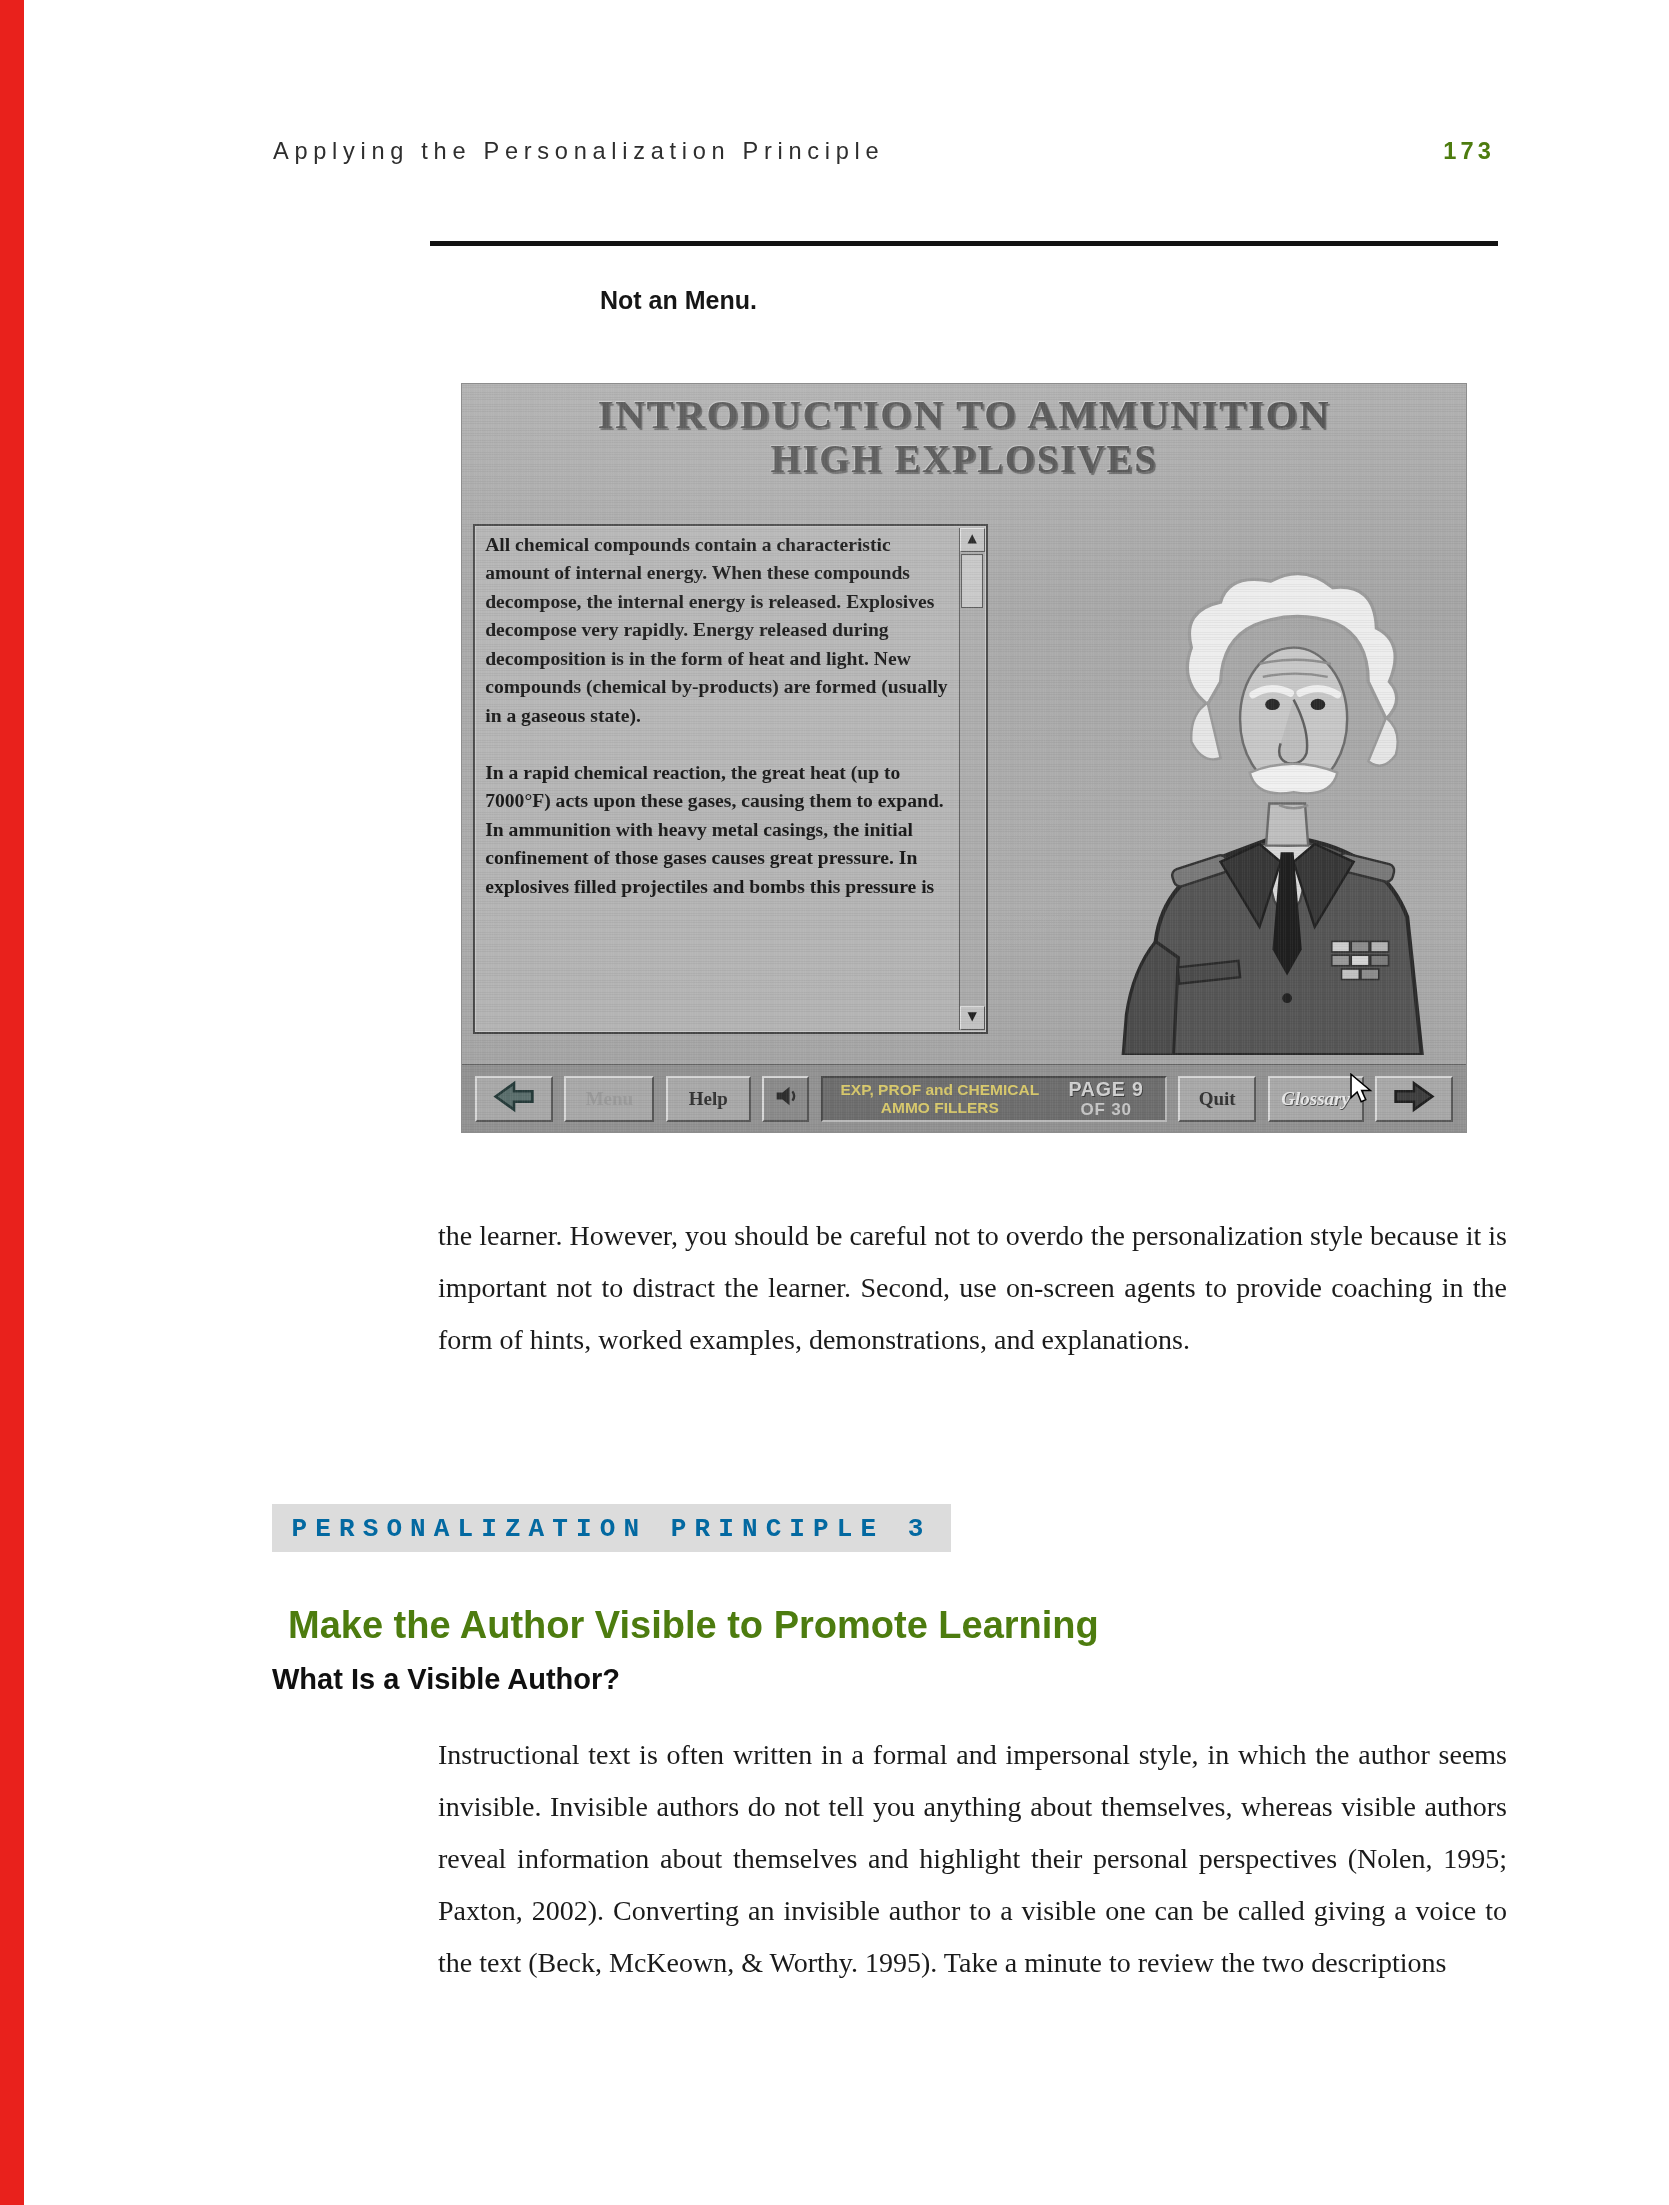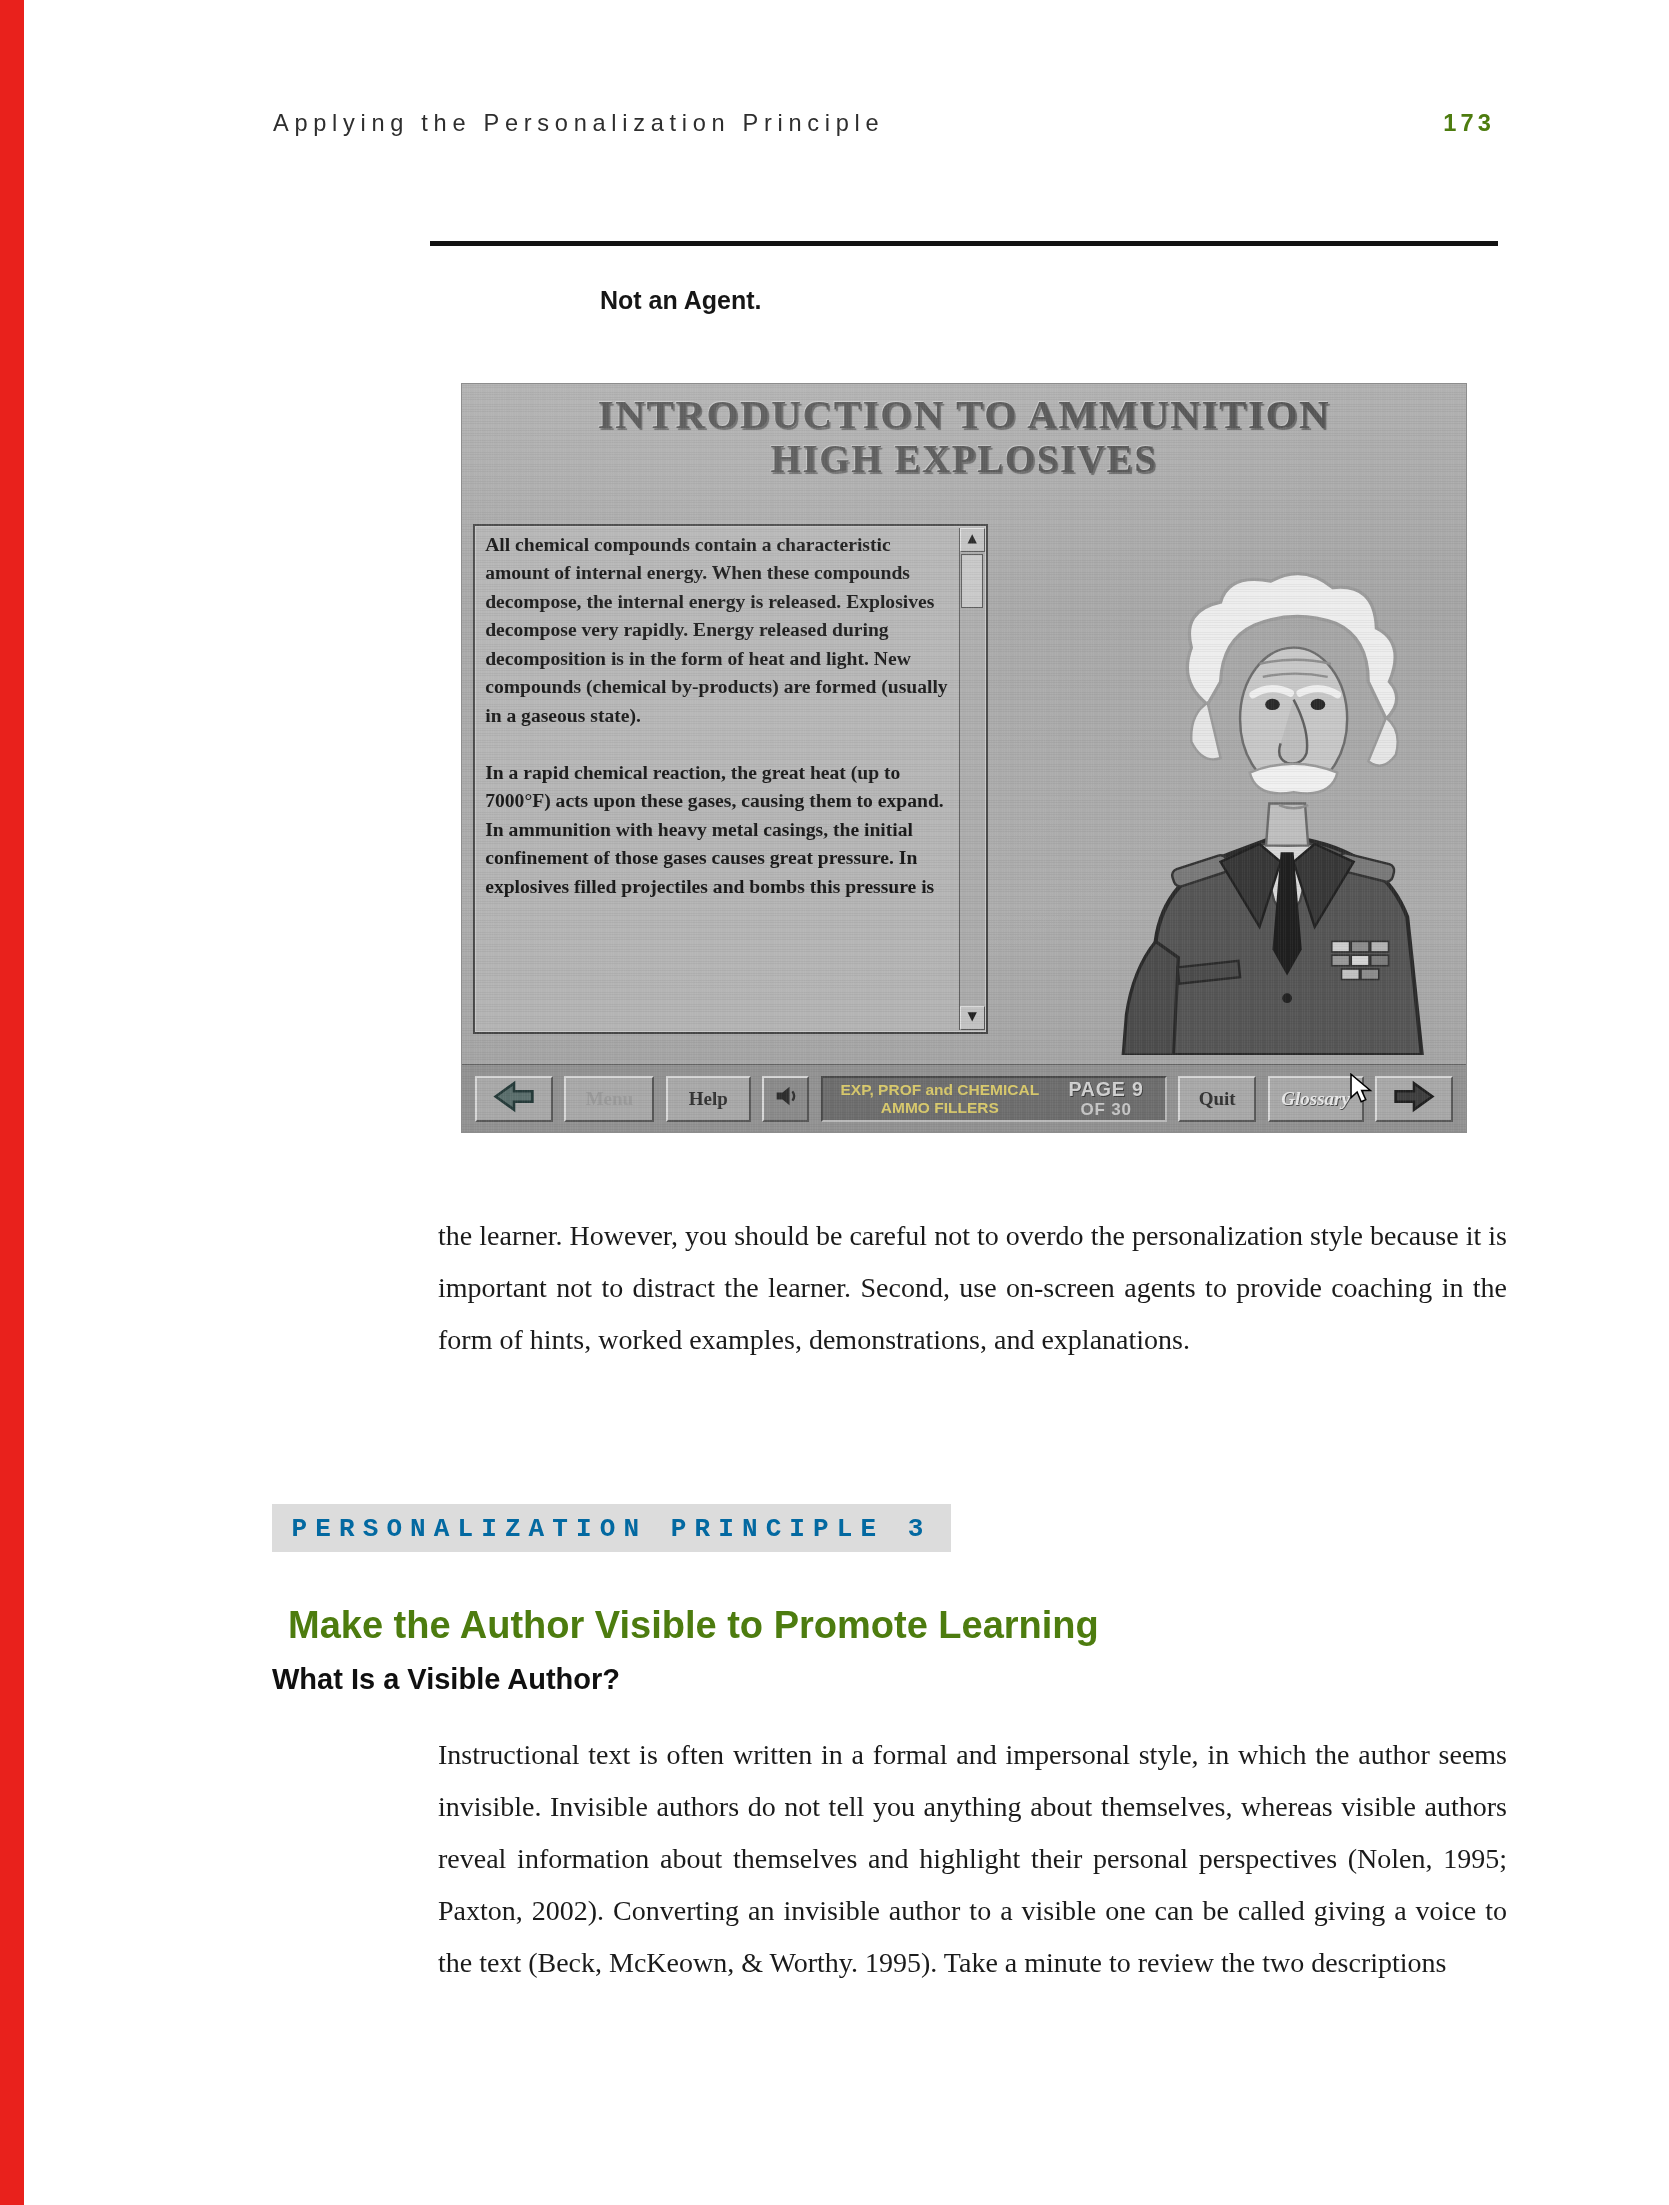"Applying the Personalization Principle" .header-row { top: 110px -> 138px }
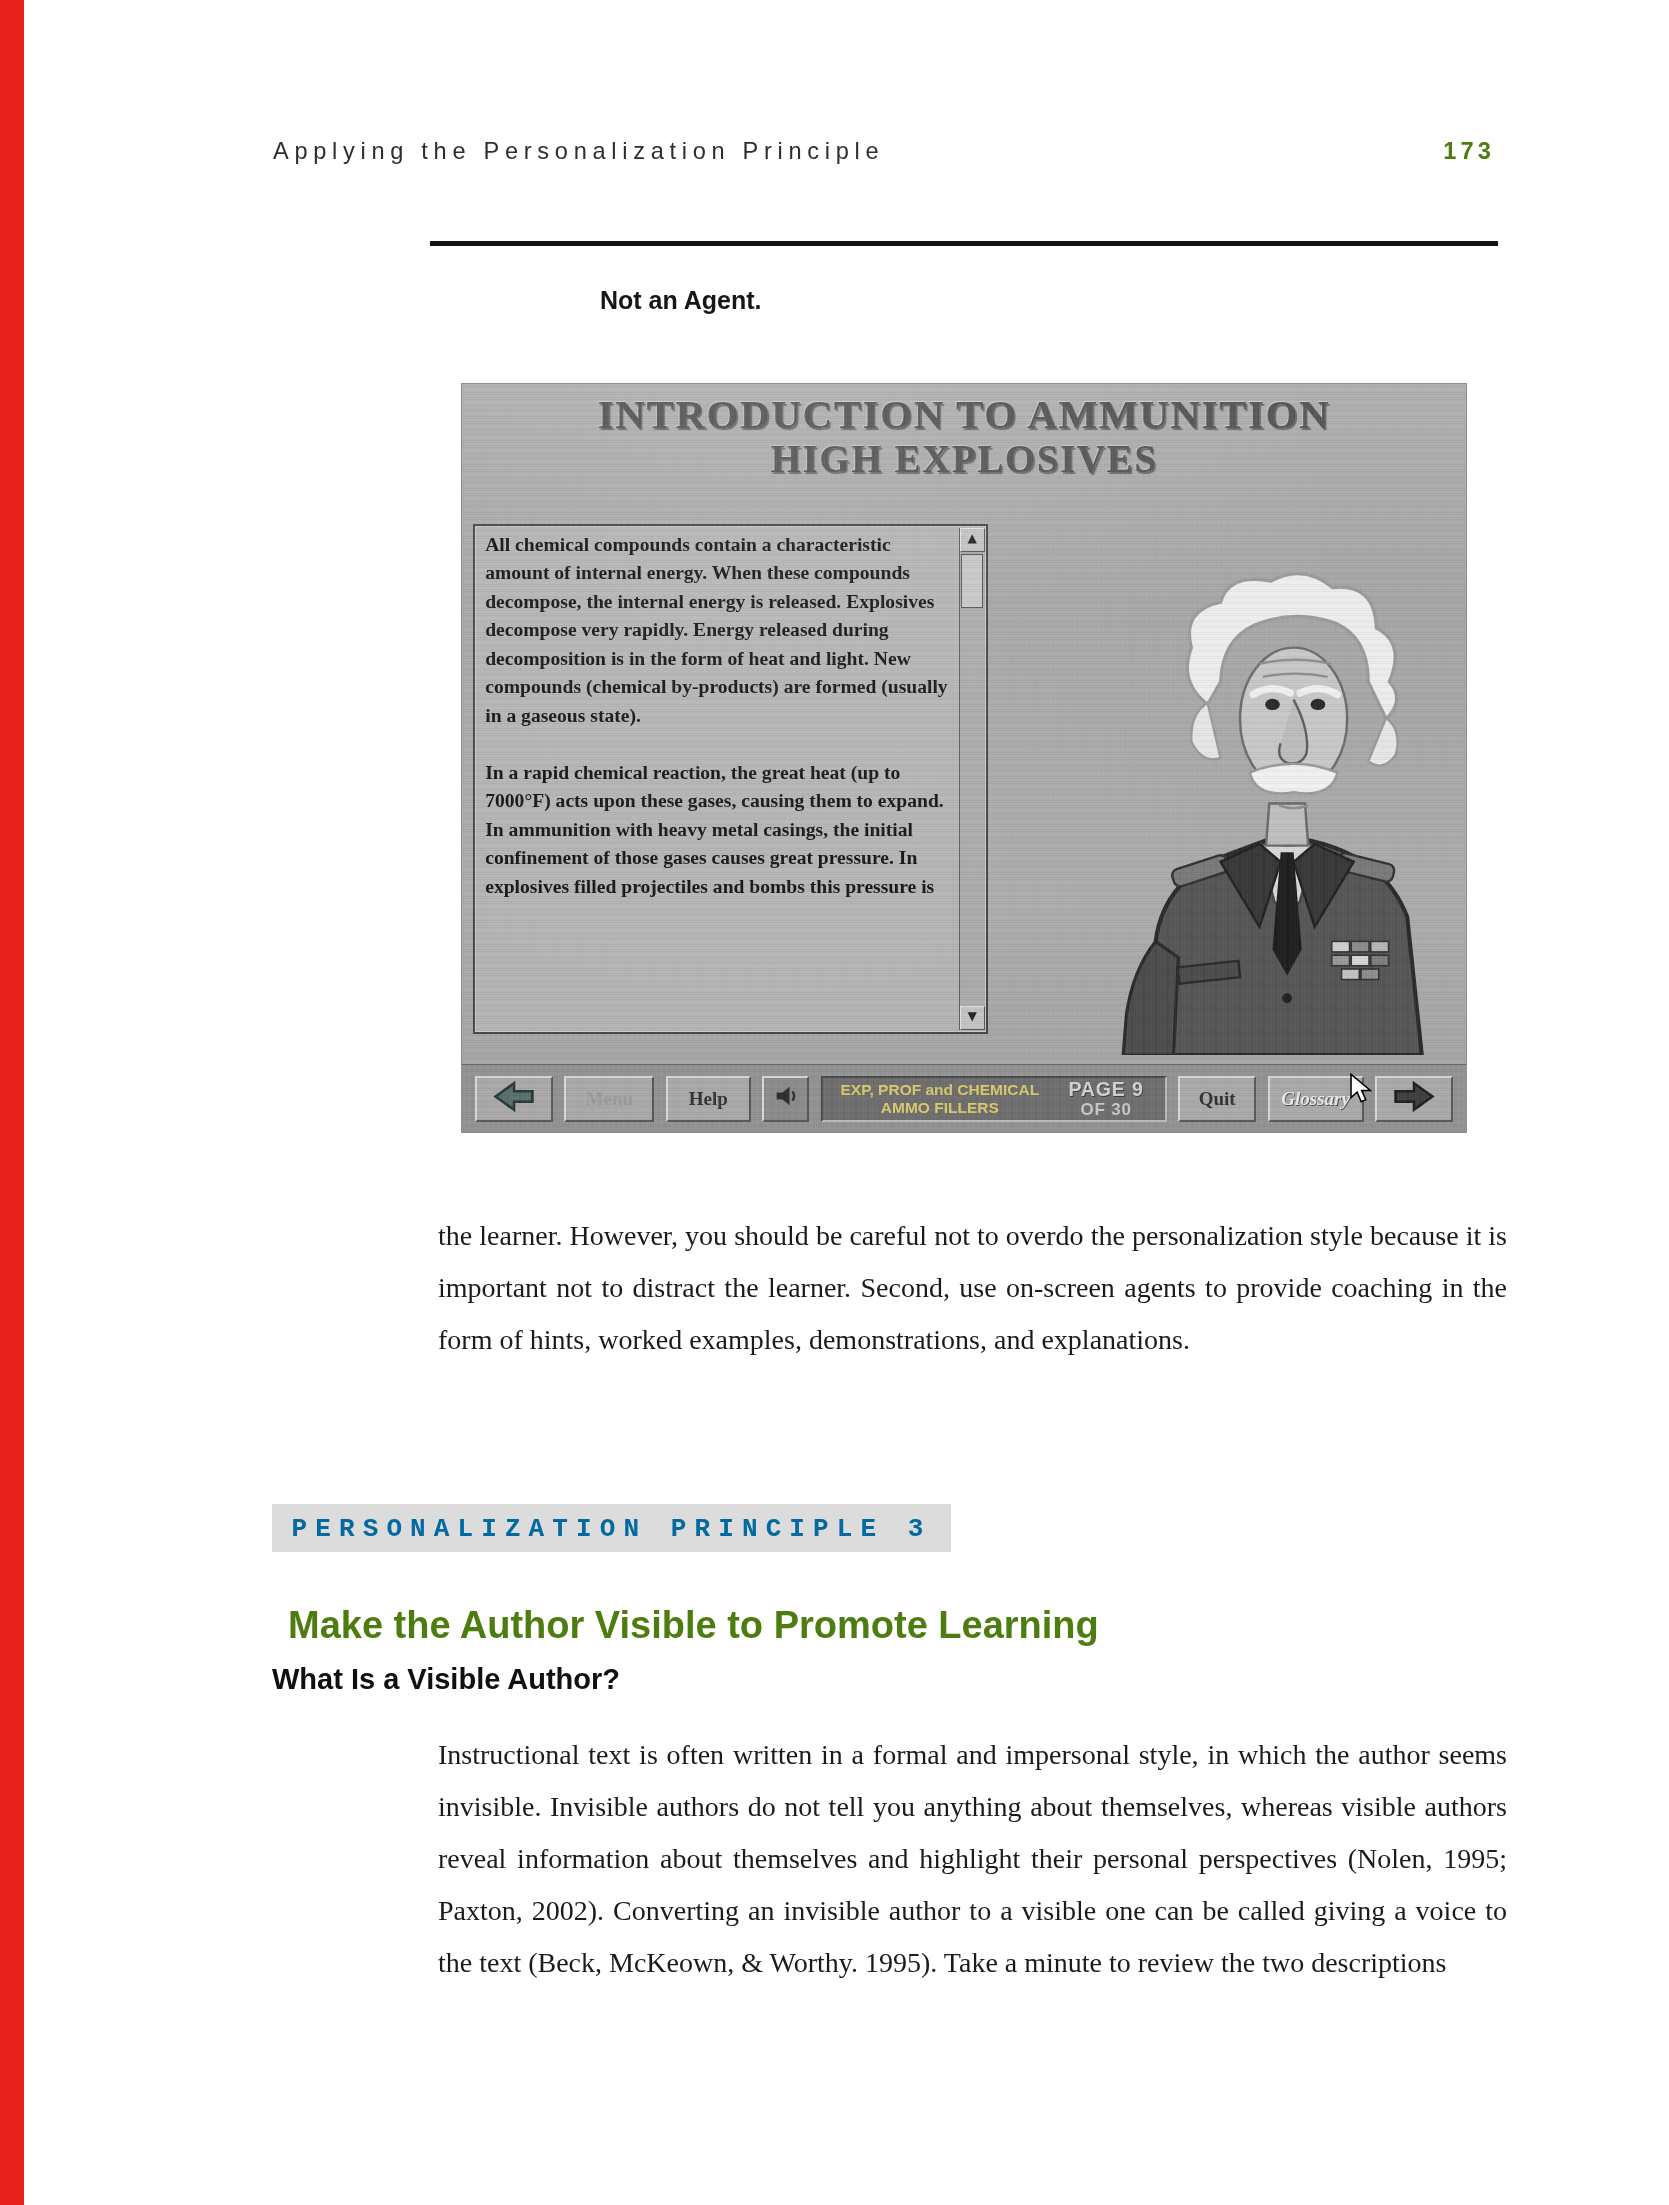"Not an Agent." div.cap-line2 { text: Agent -> Menu }
